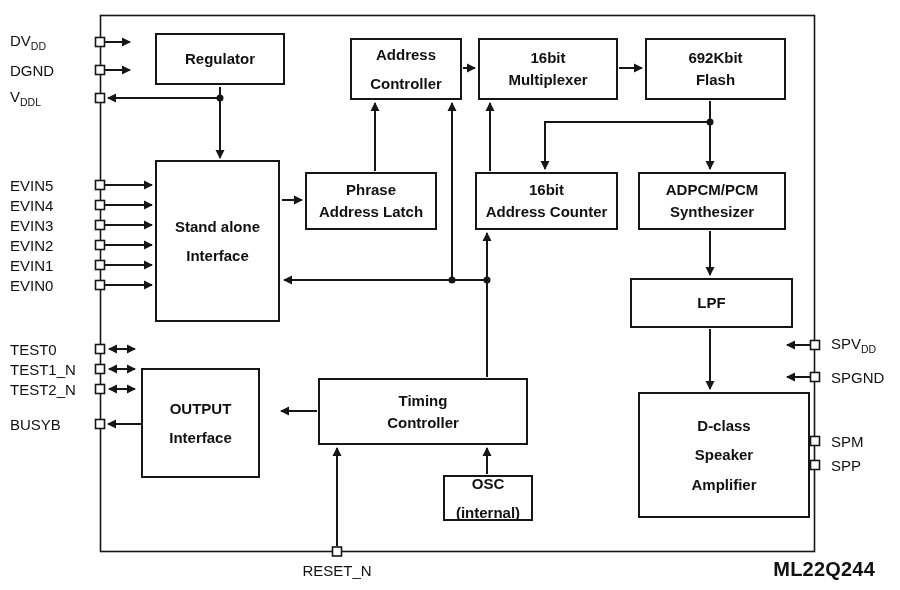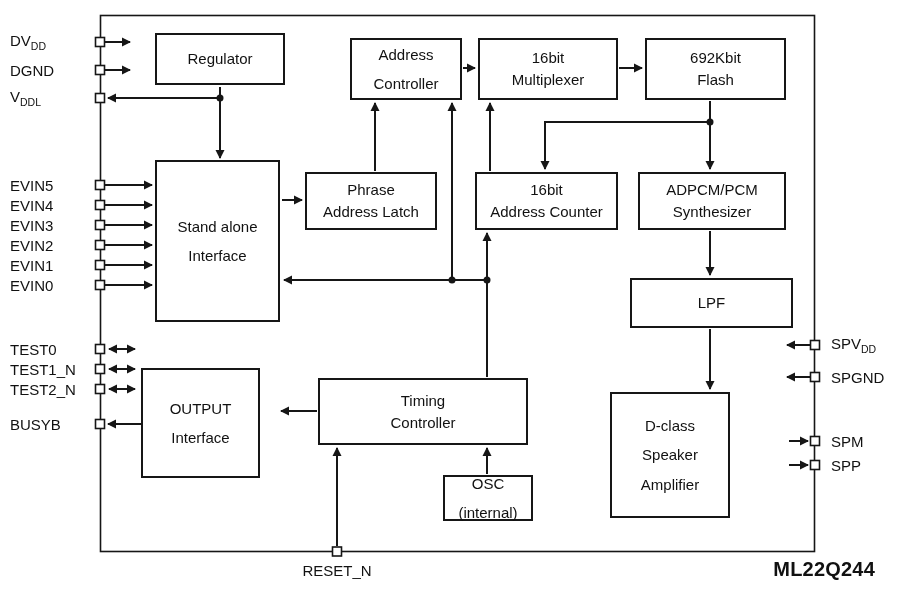"Regulator" .block span { font-weight: none -> bold }
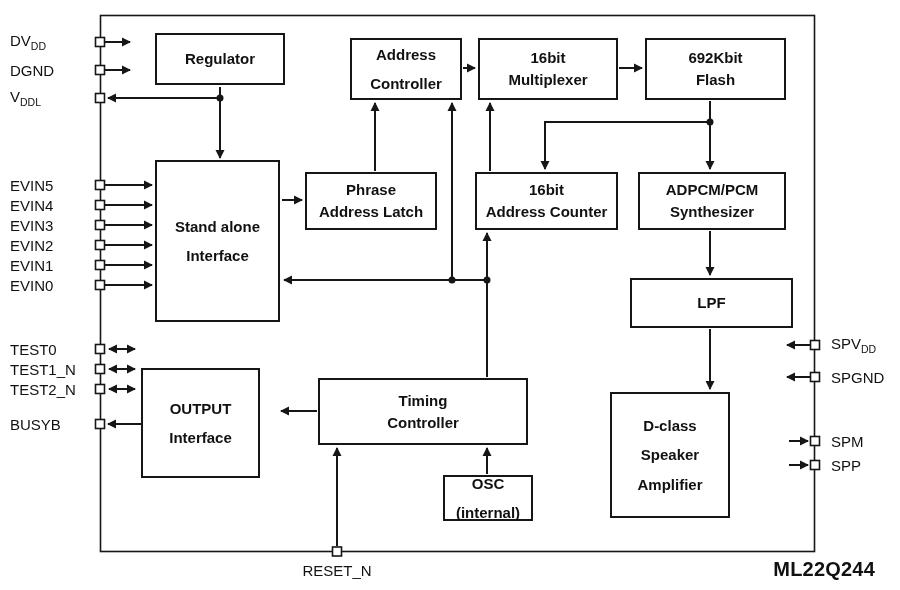"D-class" div.block { left: 610px -> 638px; width: 120px -> 172px }
